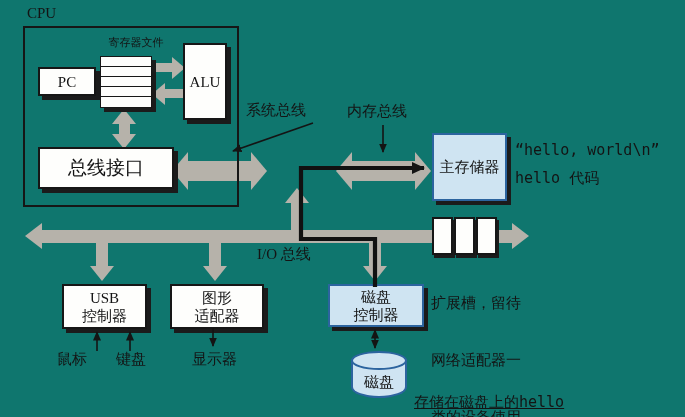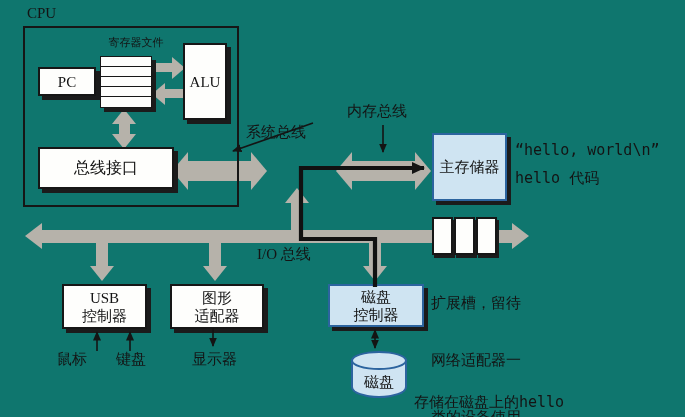"系统总线" div.lbl { margin-top: 22px -> none }
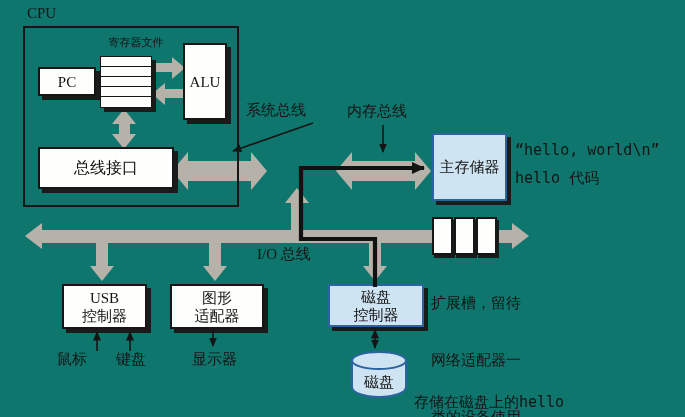"总线接口" div.box { font-size: 16px -> 19px }
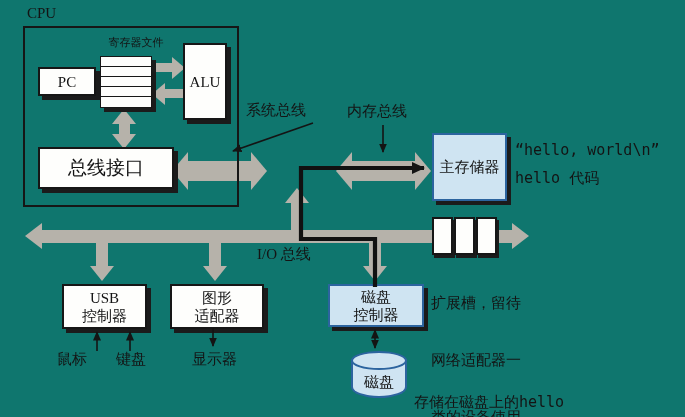"存储在磁盘上的hello" div.mono { text-decoration: none -> underline }
